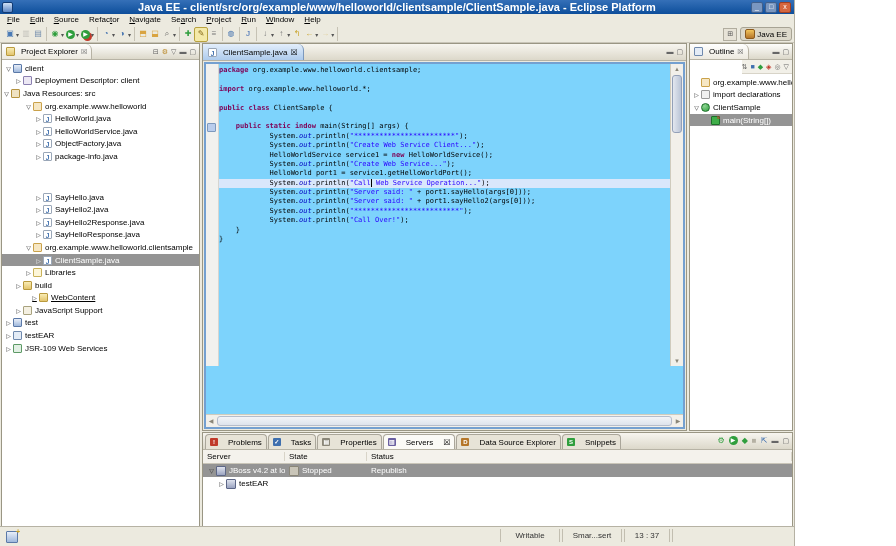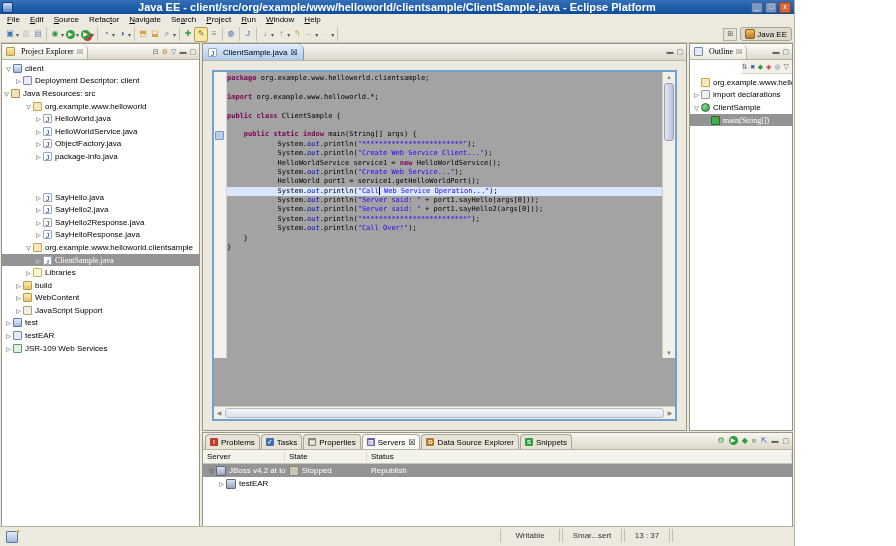"Project Explorer" .view-tab { font-family: Liberation Serif, serif -> none }
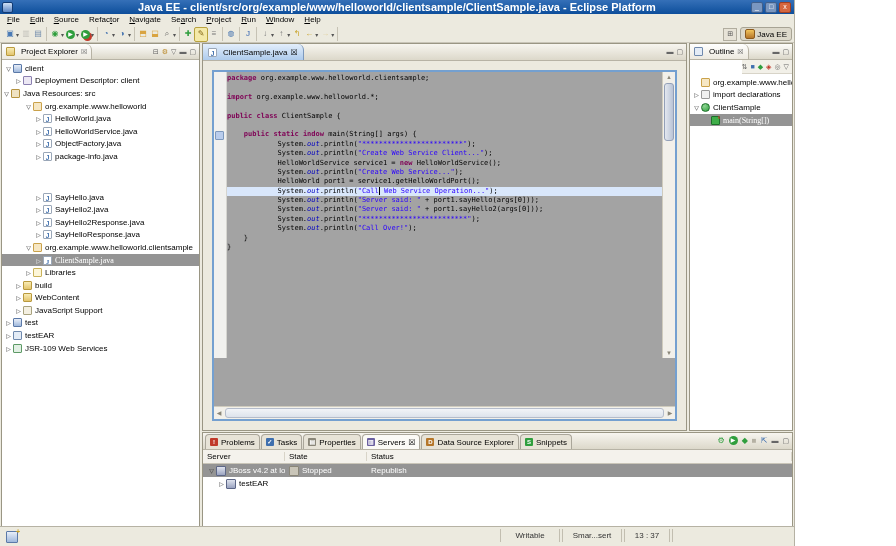"package" #editor-body { background: #a3a3a3 -> #7dd3fc; margin: 9px -> 1px }
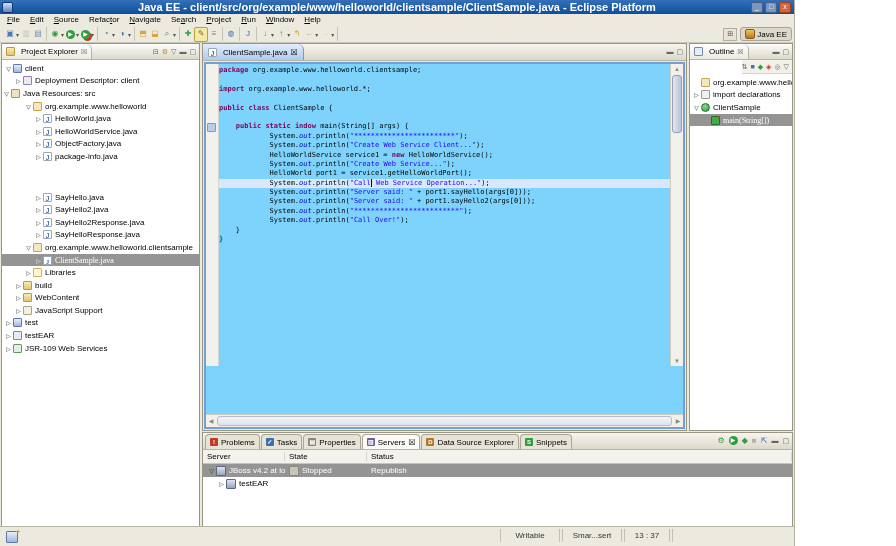"main(String[])" .tree-row.selected { font-family: Liberation Serif, serif -> none }
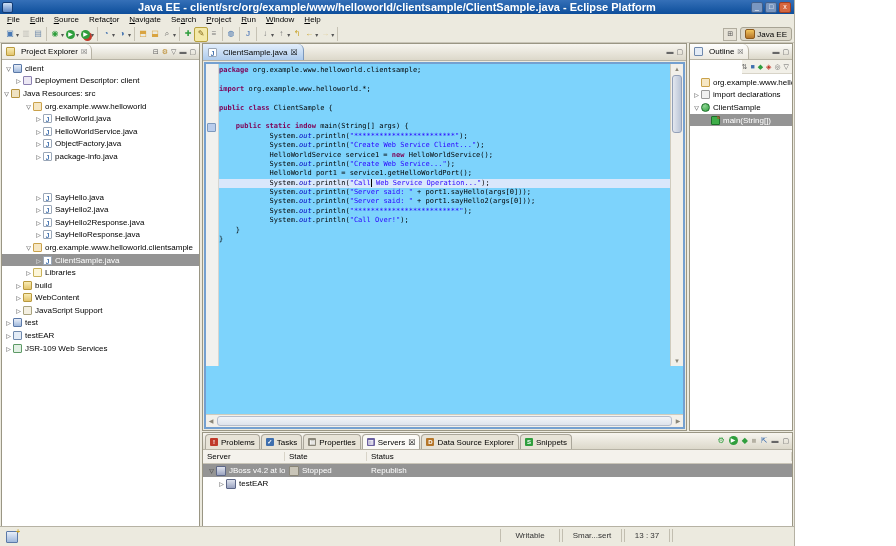"WebContent" div.tree-row { padding-left: 12px -> 28px; text-decoration: none -> underline }
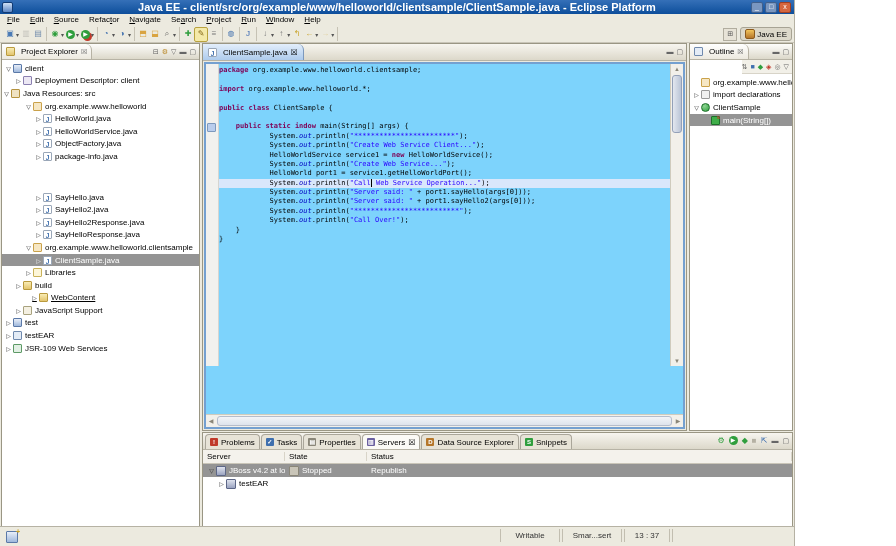"Problems" .btab { gap: 3px -> 10px }
